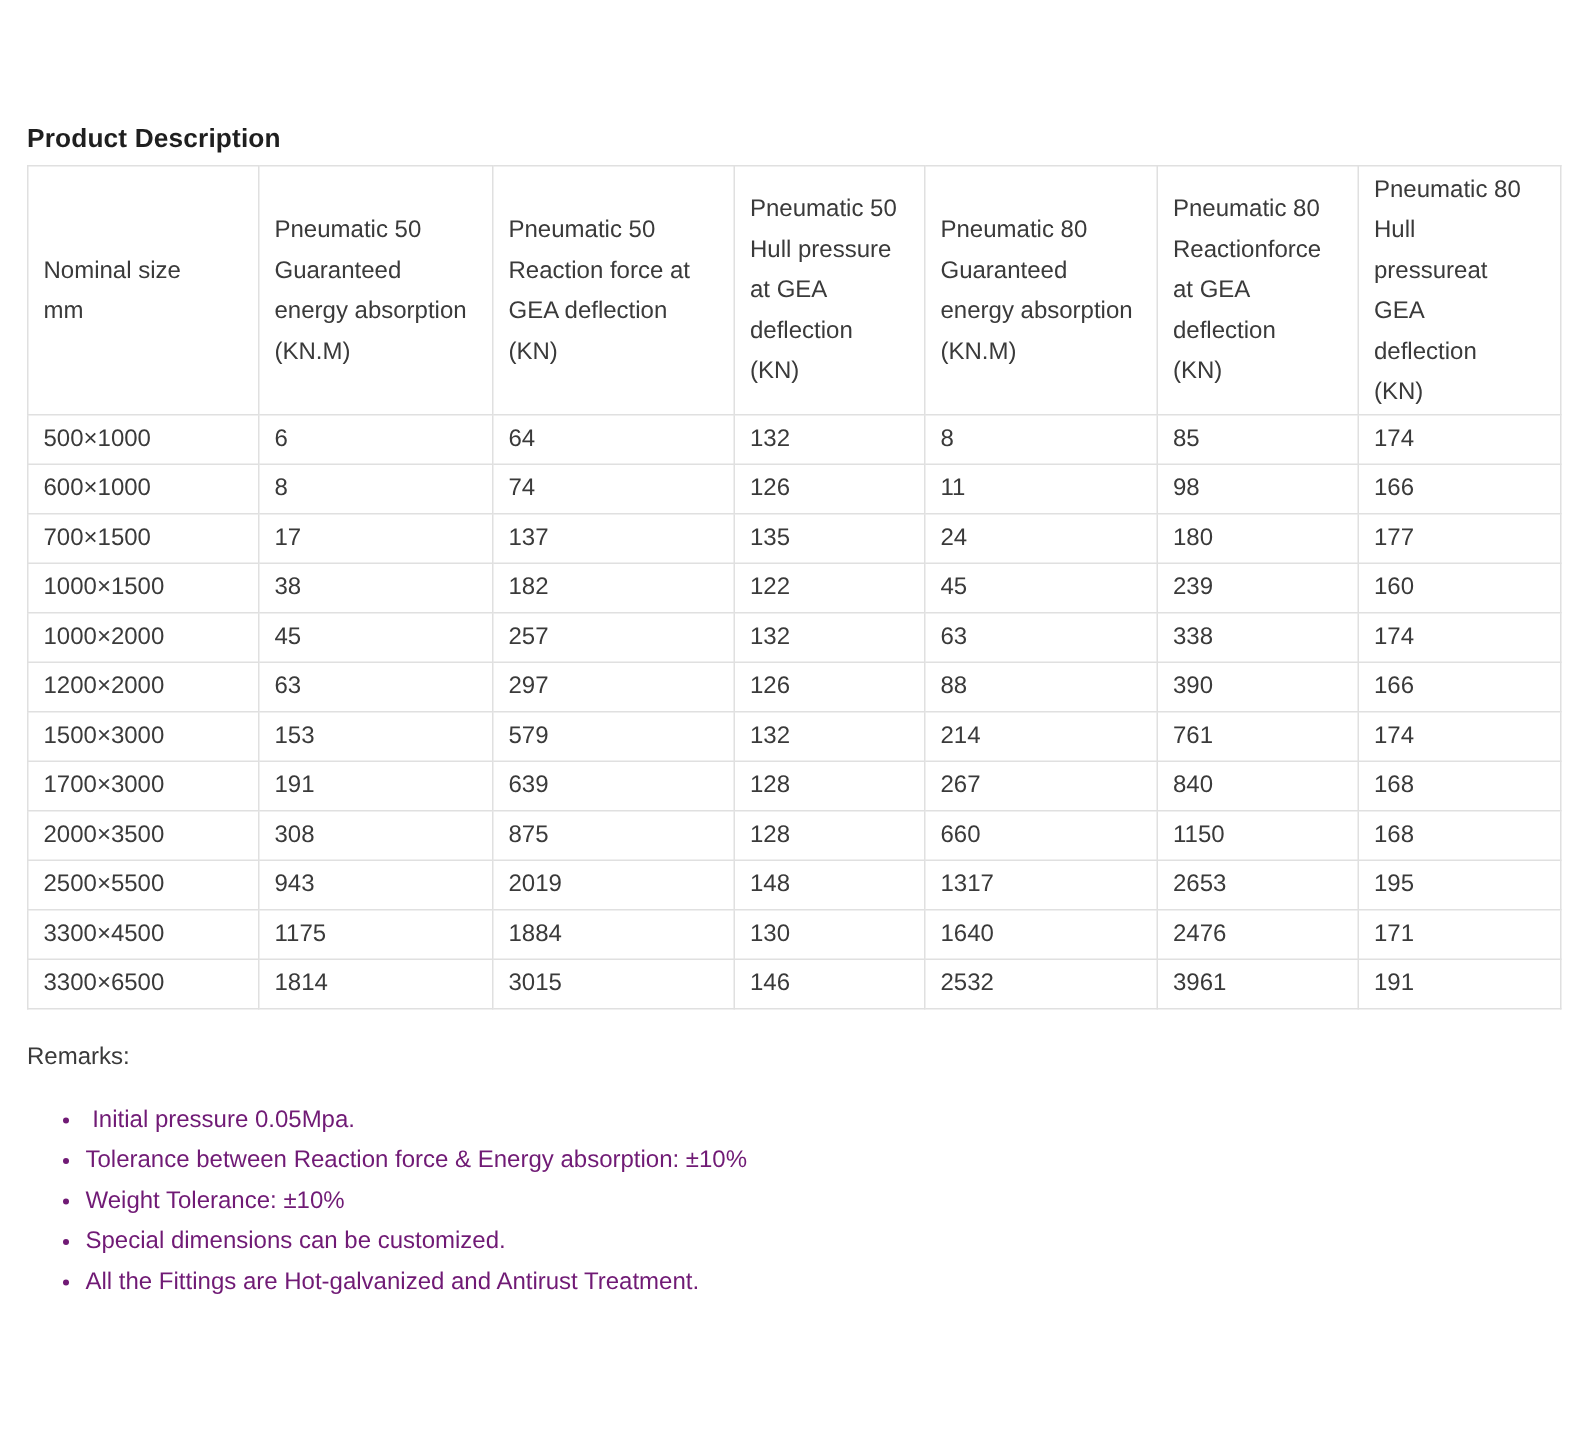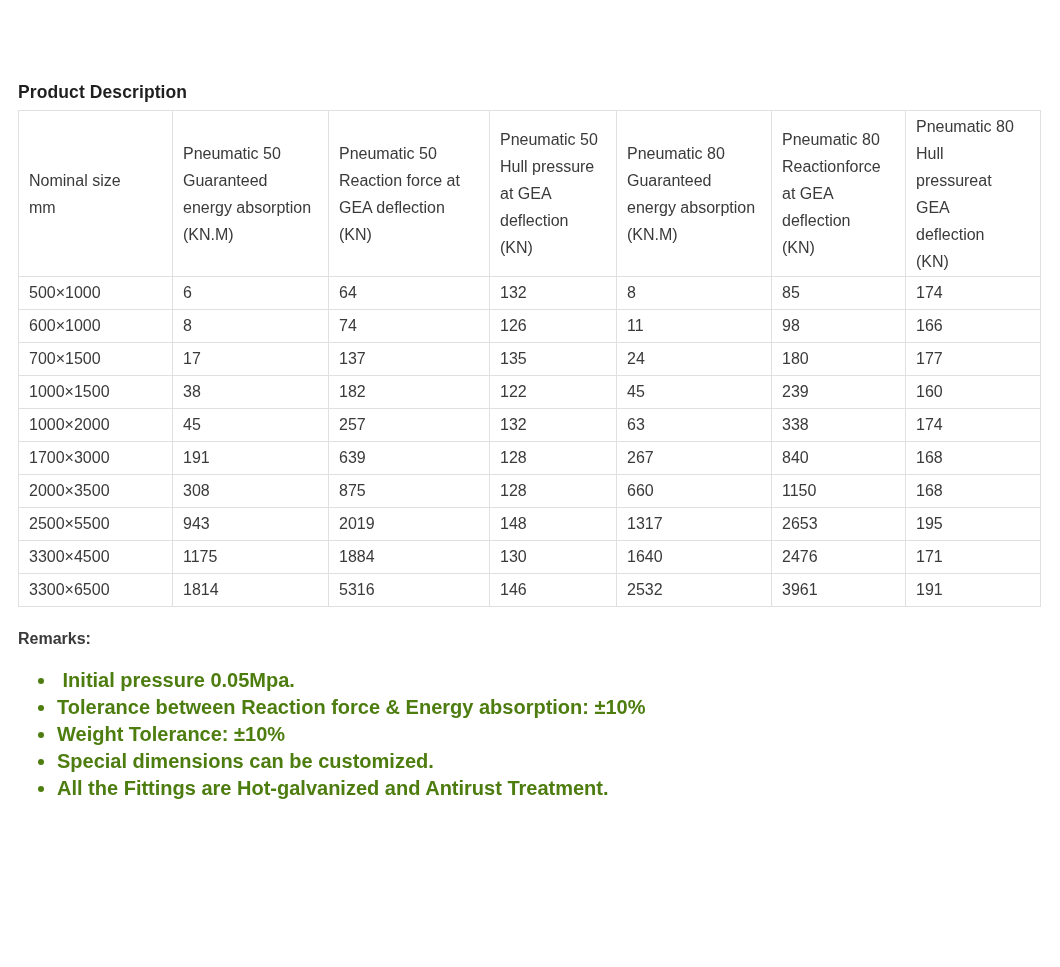"1200×2000" tr { html: none -> <tr> <td>1200×2000</td> <td>63</td> <td>297</td> <td>126</td> <td>88</td> <td>390</td> <td>166</td> </tr> }
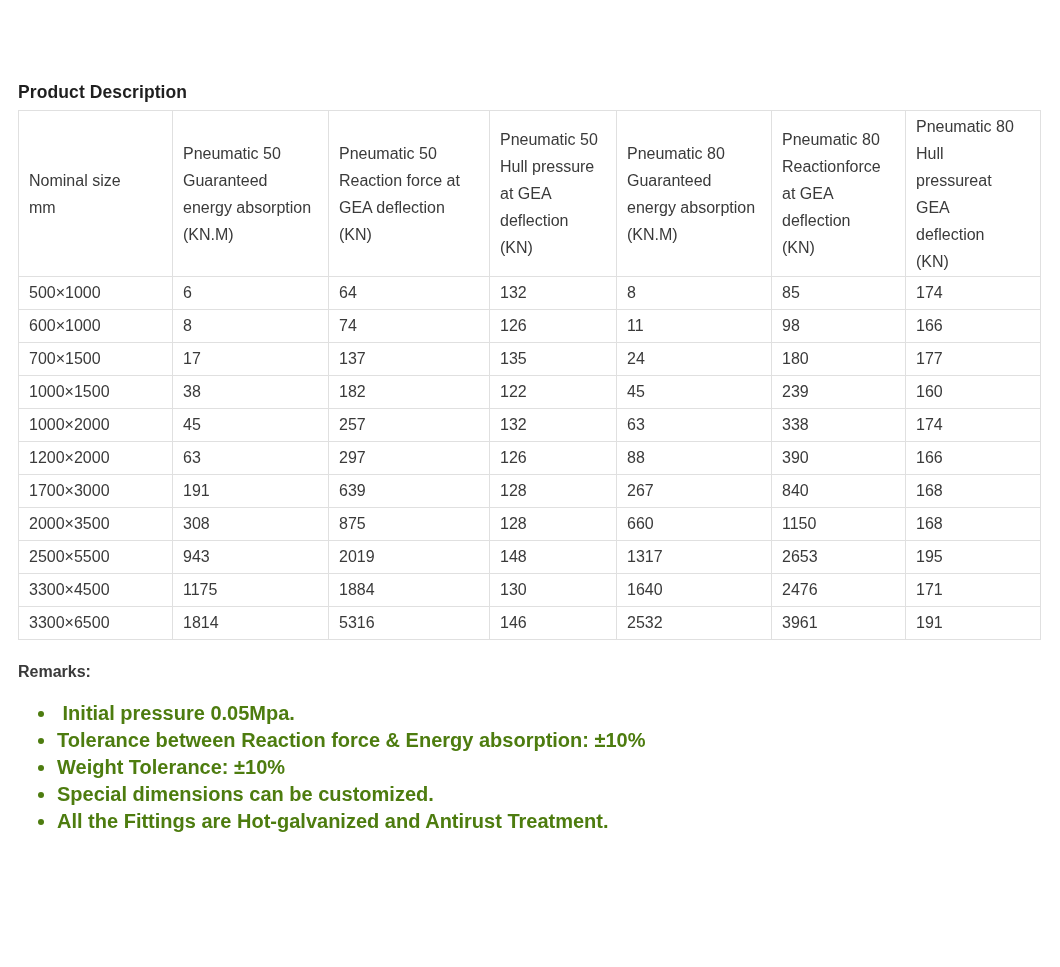"1500×3000" tr { html: none -> <tr> <td>1500×3000</td> <td>153</td> <td>579</td> <td>132</td> <td>214</td> <td>761</td> <td>174</td> </tr> }
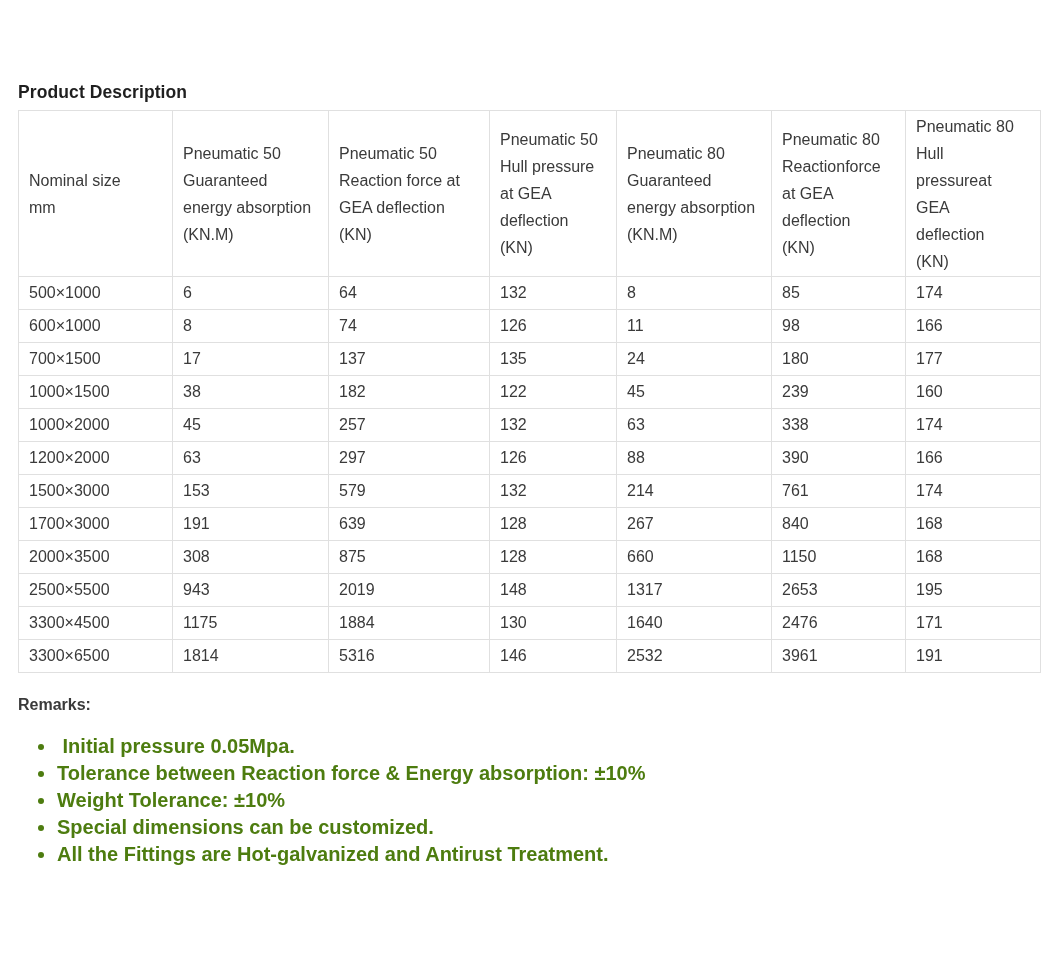"5316" td { text: 5316 -> 3015 }
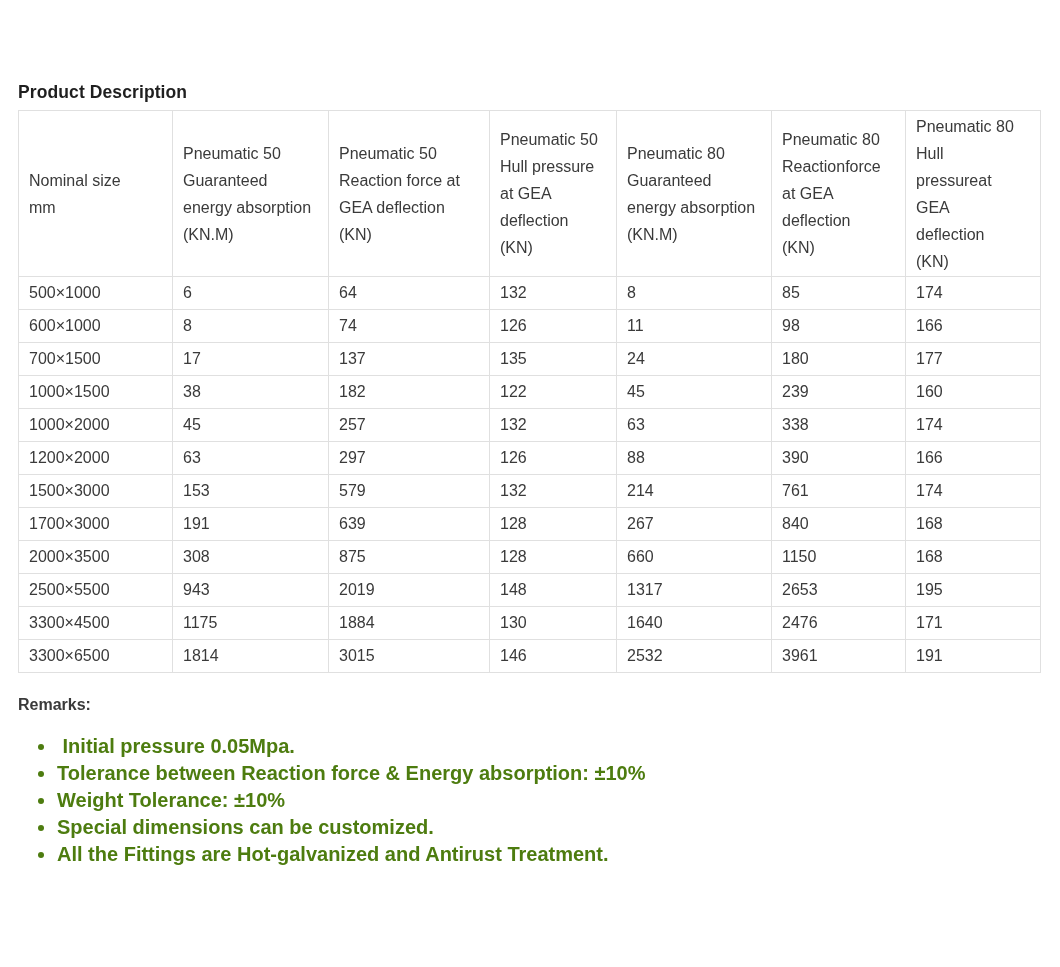"Remarks:" .remarks { font-weight: bold -> none }
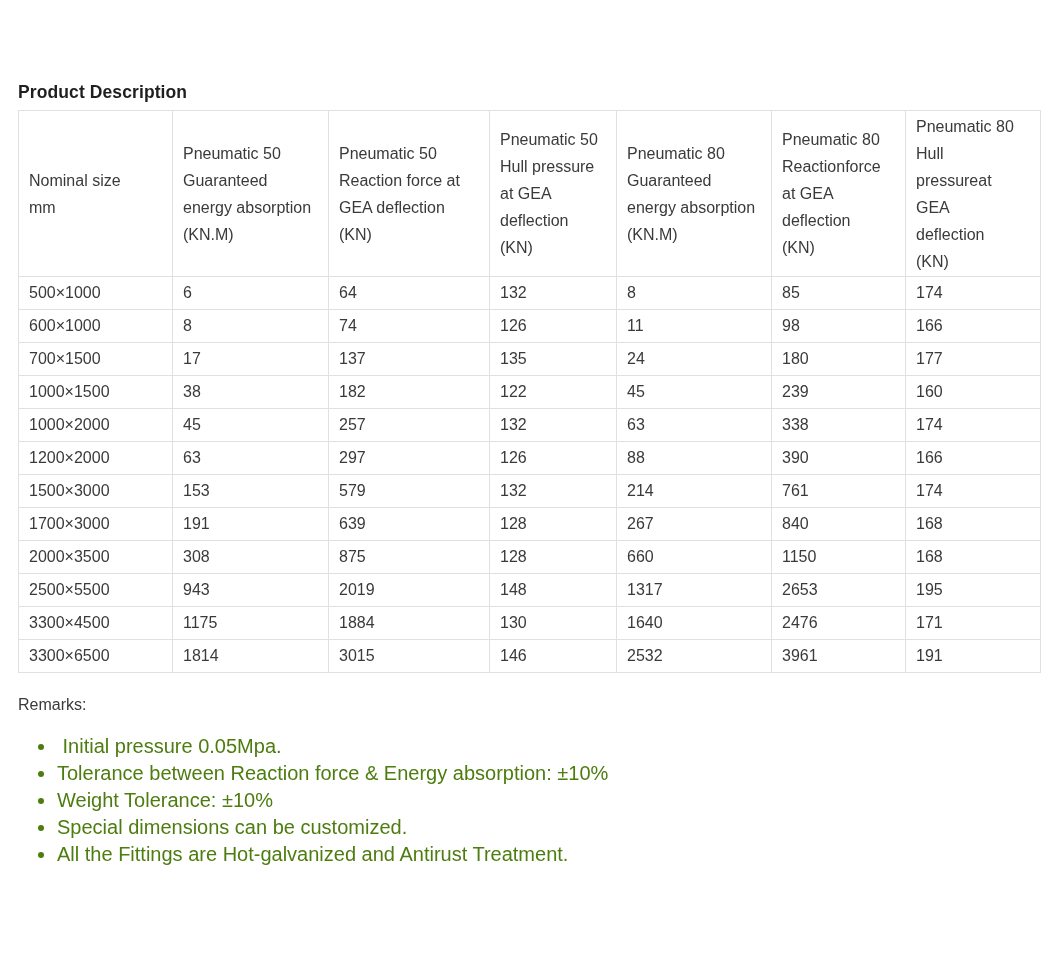"Initial pressure 0.05Mpa." .remarks-list li { color: #4d7c0f -> #701a75; font-size: 20px -> 16px }
